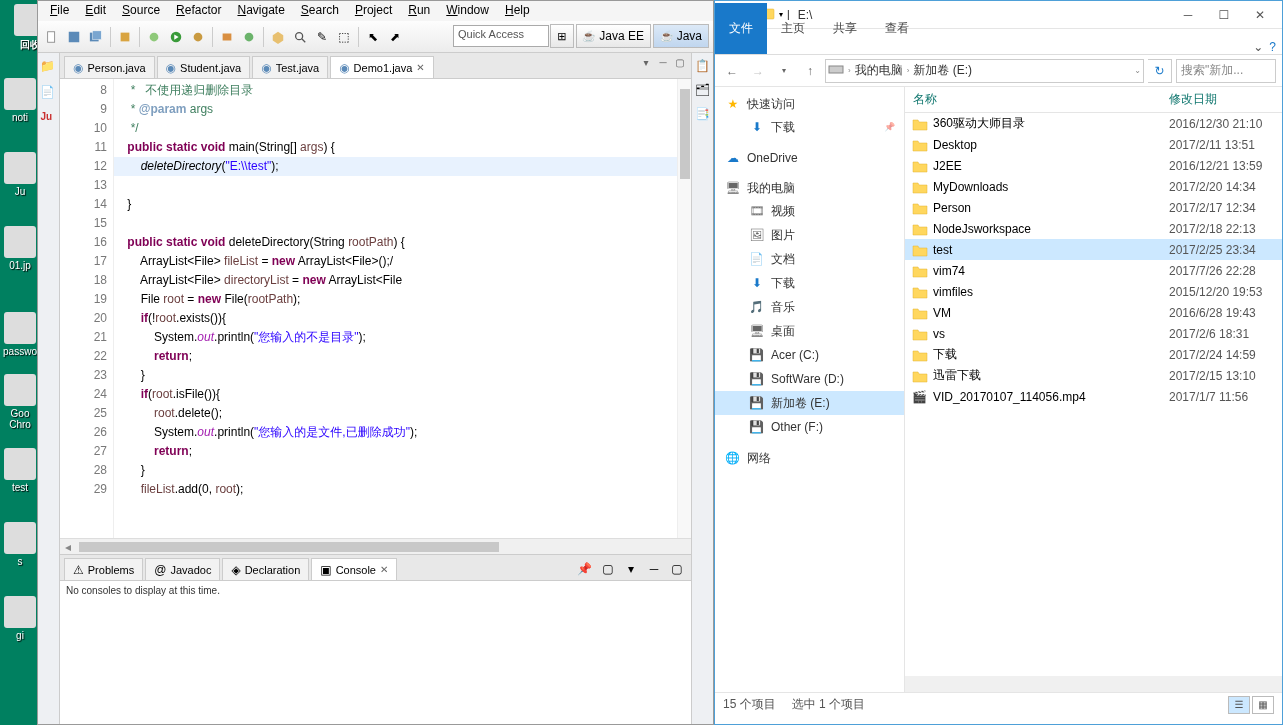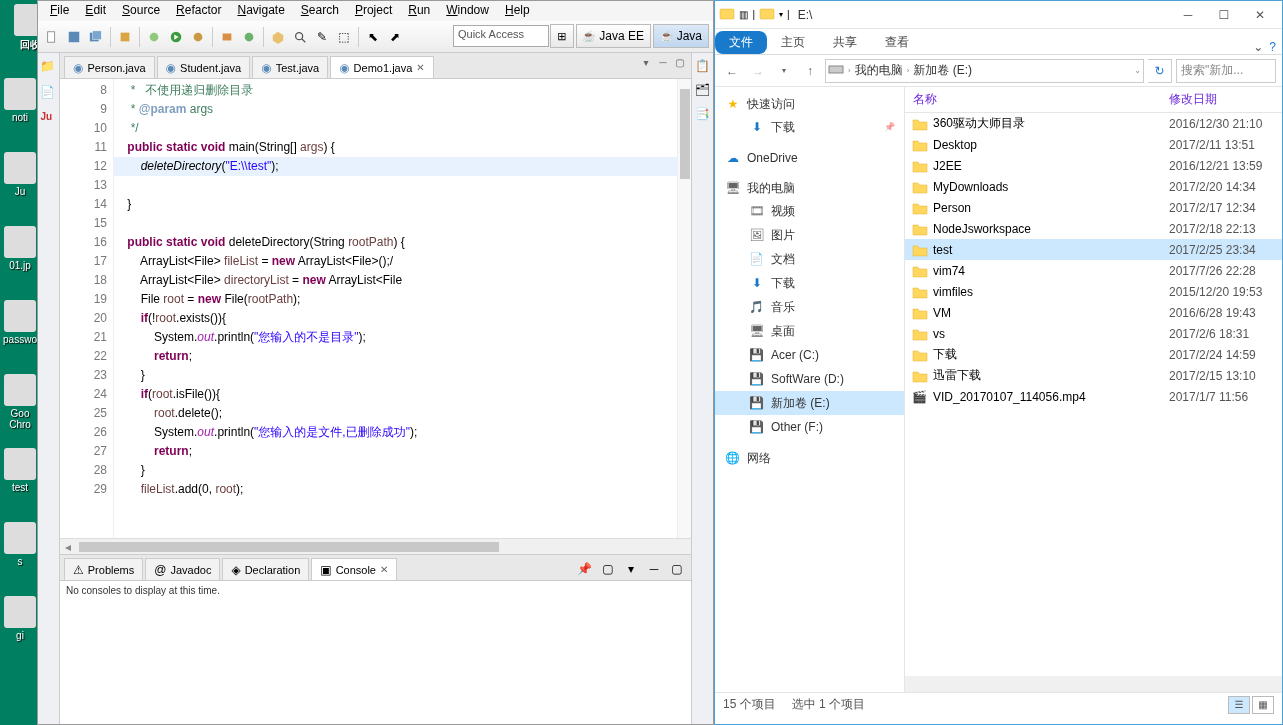"文件" .rtab { border-radius: 8px -> none; padding: 3px 14px -> 17px 14px }
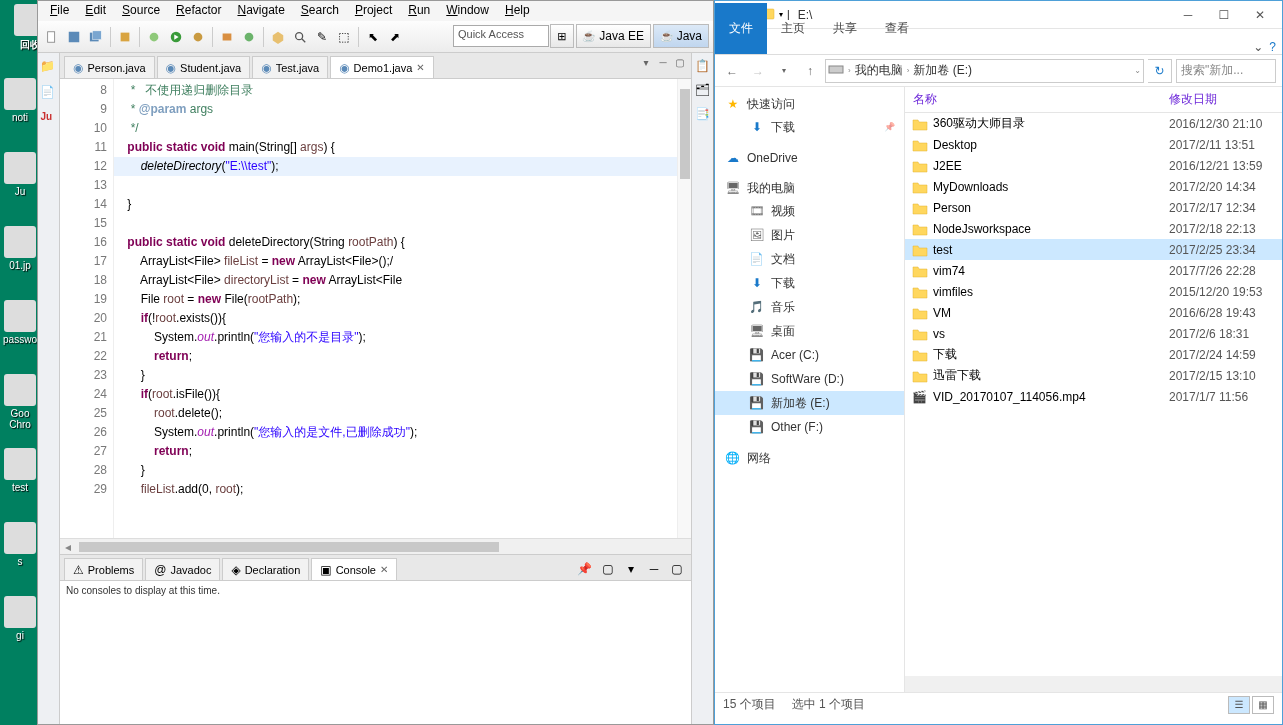"名称" .colhdr { color: #6d28d9 -> #0f766e }
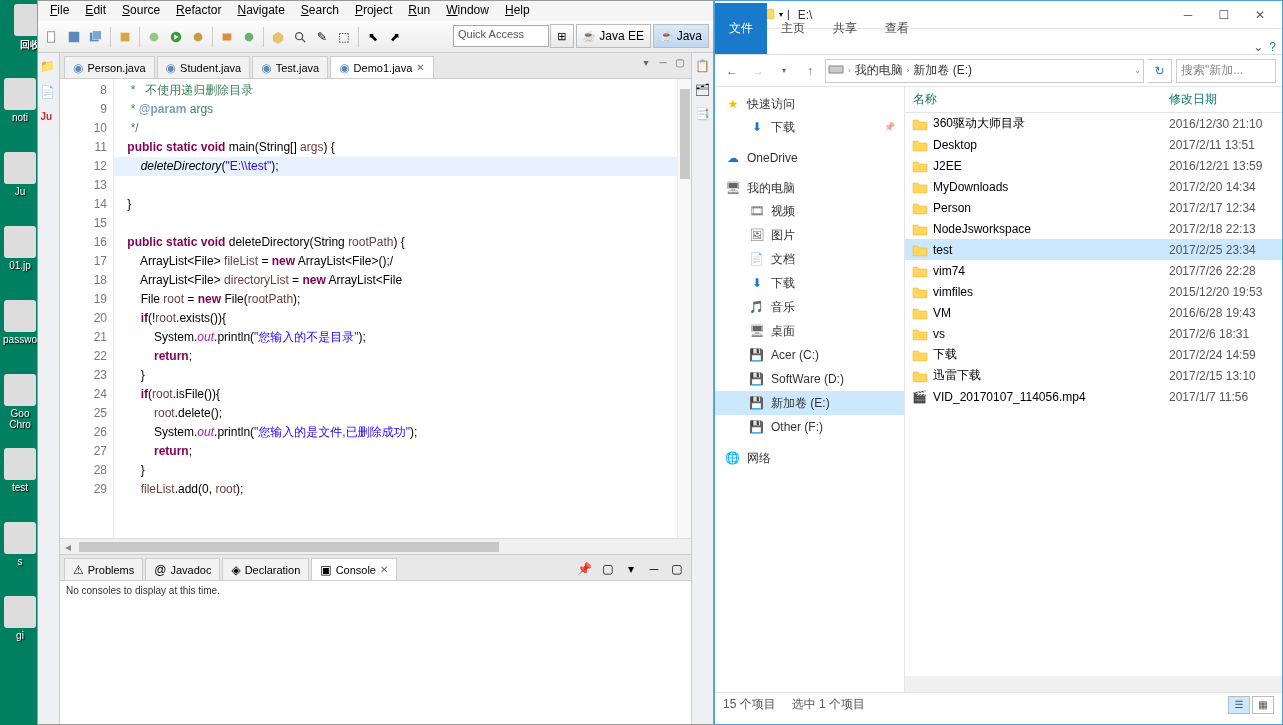"passwo" div.desktop-icon { top: 300px -> 312px }
